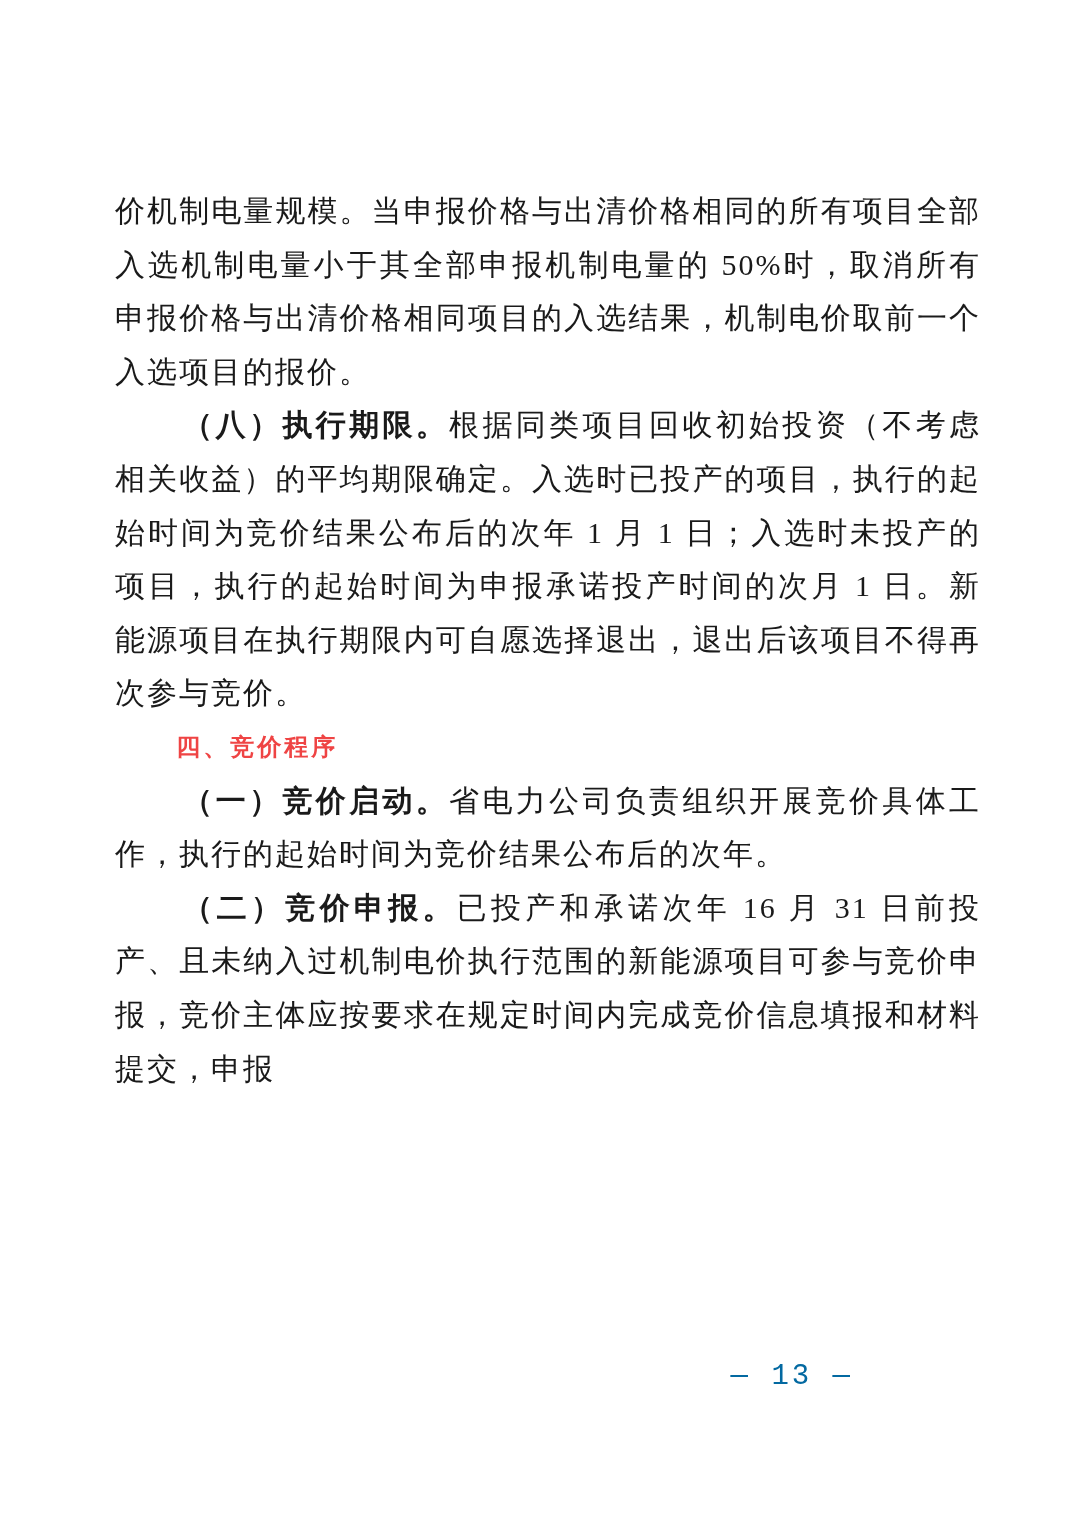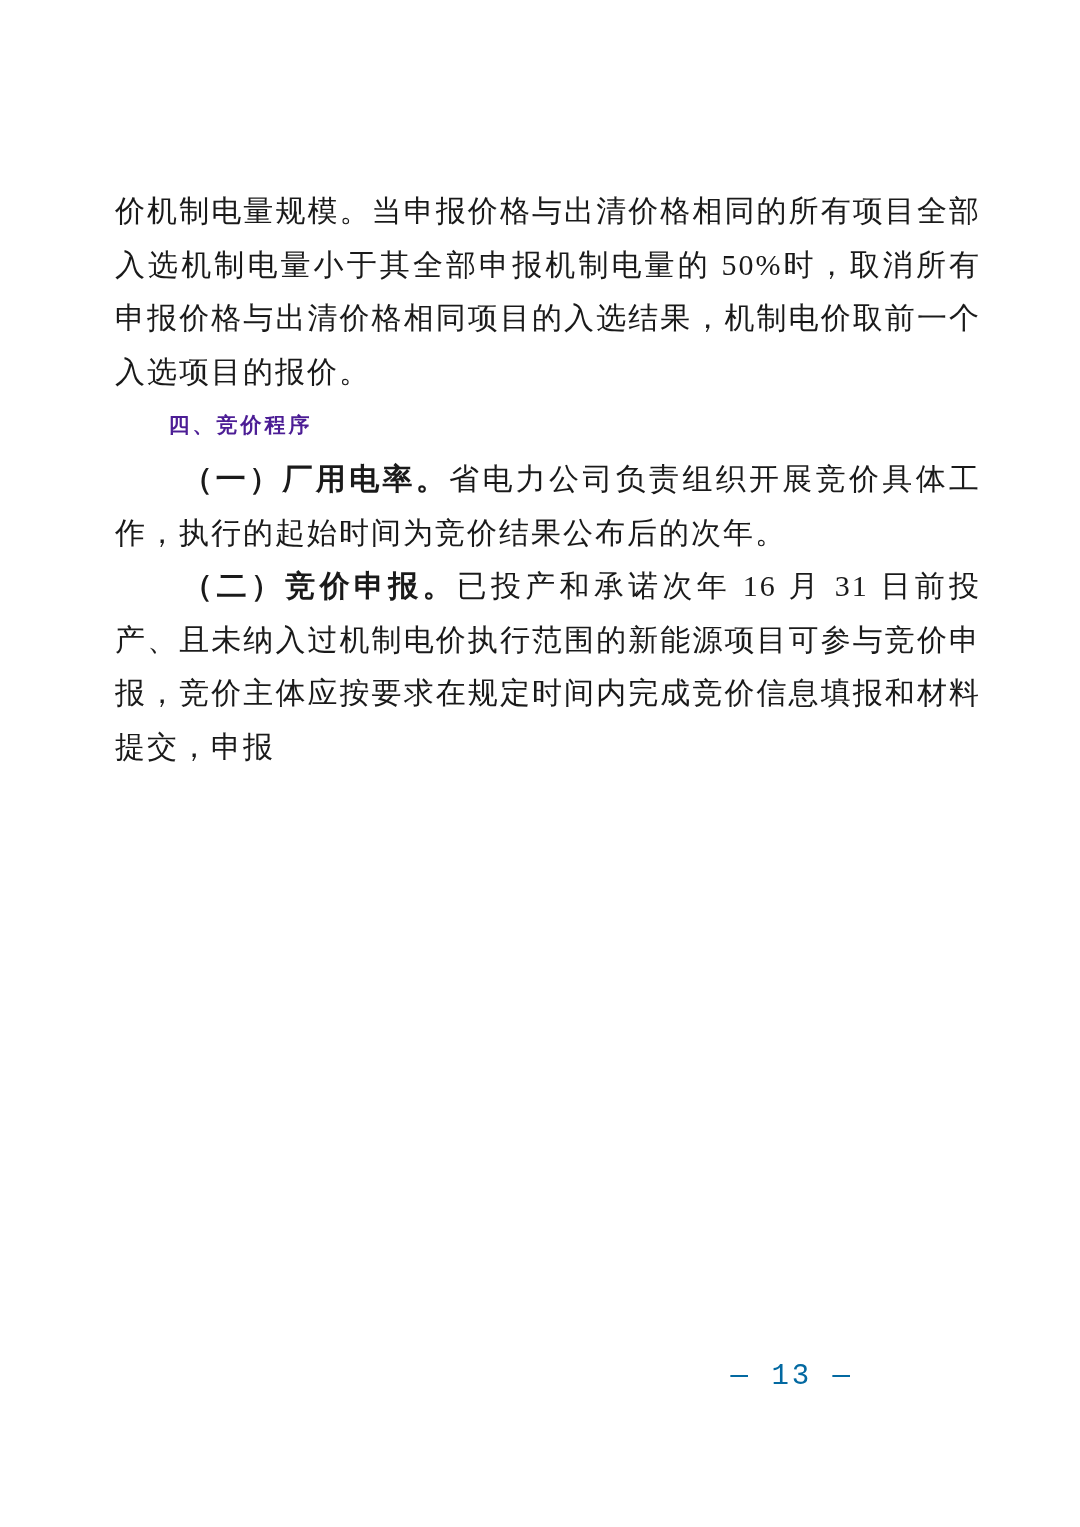"（八）执行期限。根据同类项目回收初始投资（不考虑相关收益）的平均期限确定。入选时" p.para { html: none -> <p><span>（八）执行期限。</span><span>根据同类项目回收初始投资（不考虑相关收益）的平均期限确定。入选时已投产的项目，执行的起始时间为竞价结果公布后的次年 1 月 1 日；入选时未投产的项目，执行的起始时间为申报承诺投产时间的次月 1 日。新能源项目在执行期限内可自愿选择退出，退出后该项目不得再次参与竞价。</span></p> }
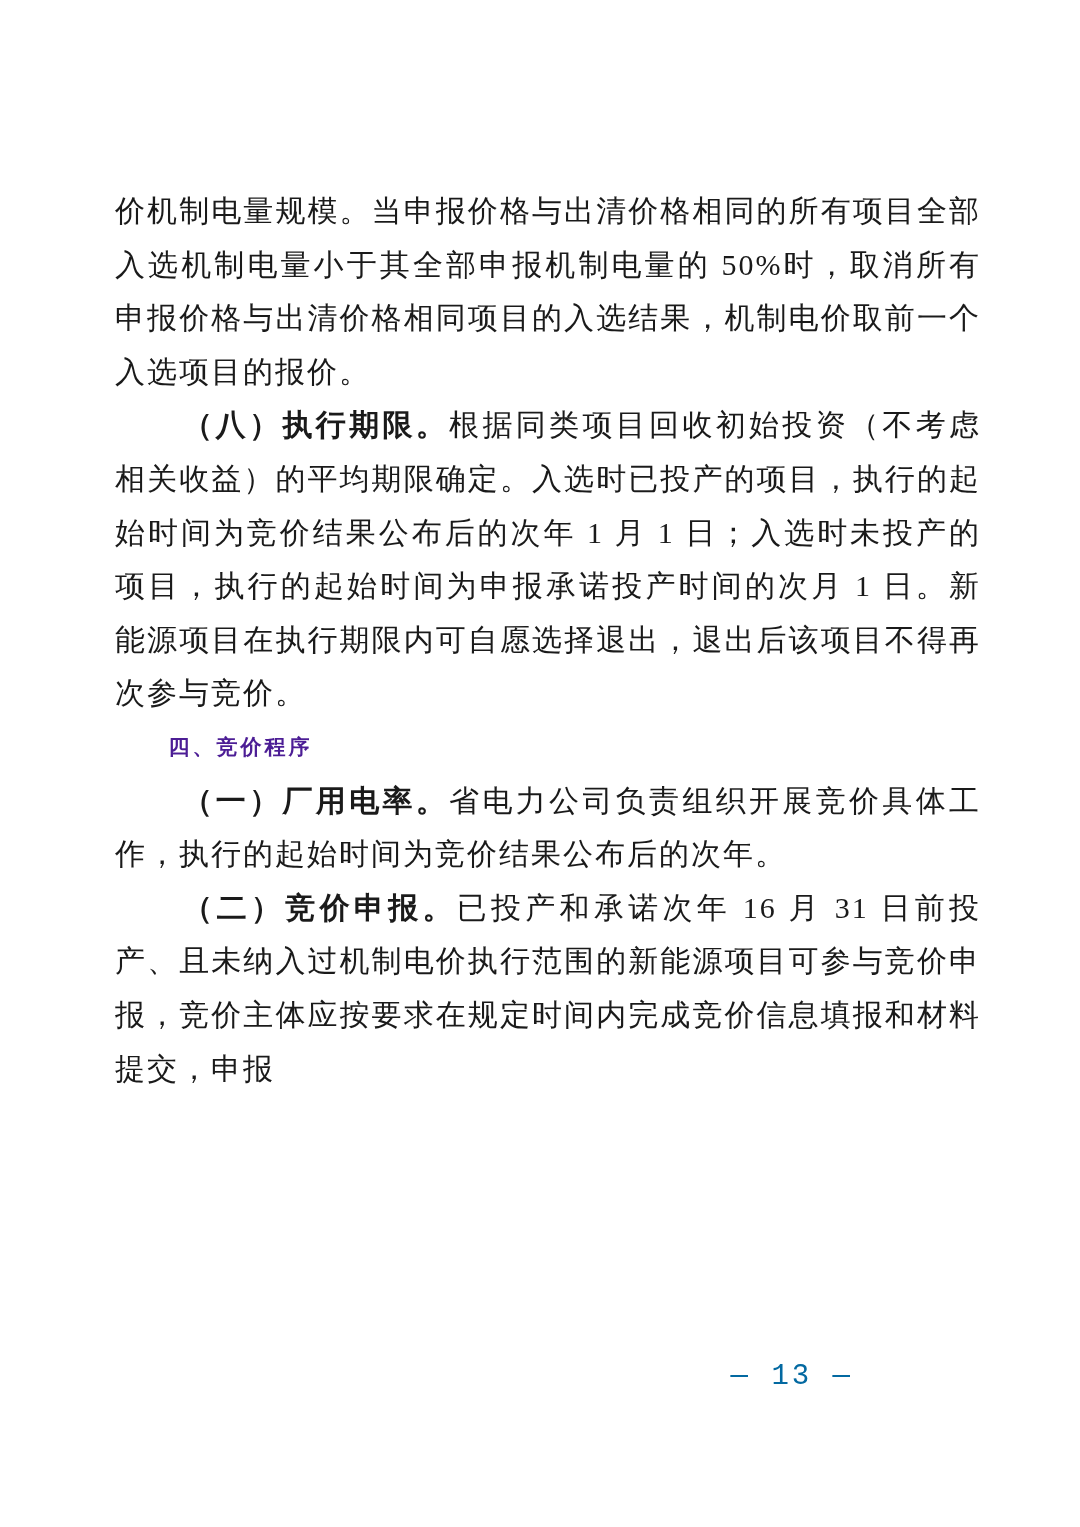"四、竞价程序" .heading { color: #4c1d95 -> #ef4444; font-size: 21px -> 24px }
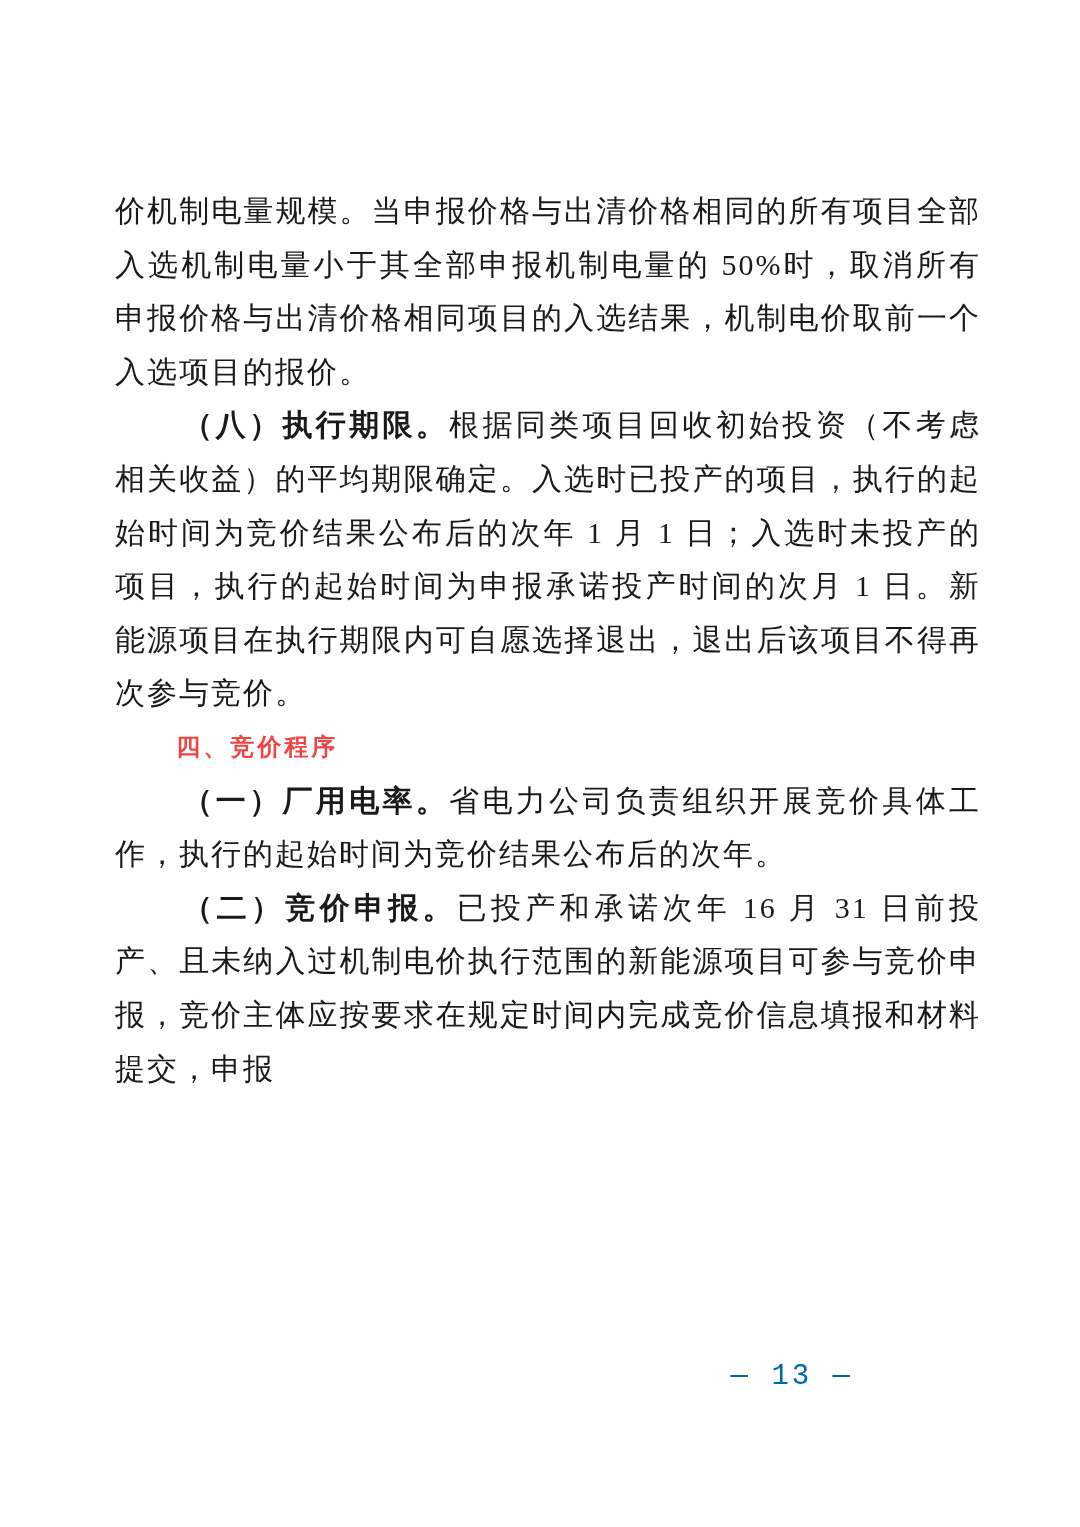"（一）厂用电率。" span.lead { text: 厂用电率 -> 竞价启动 }
